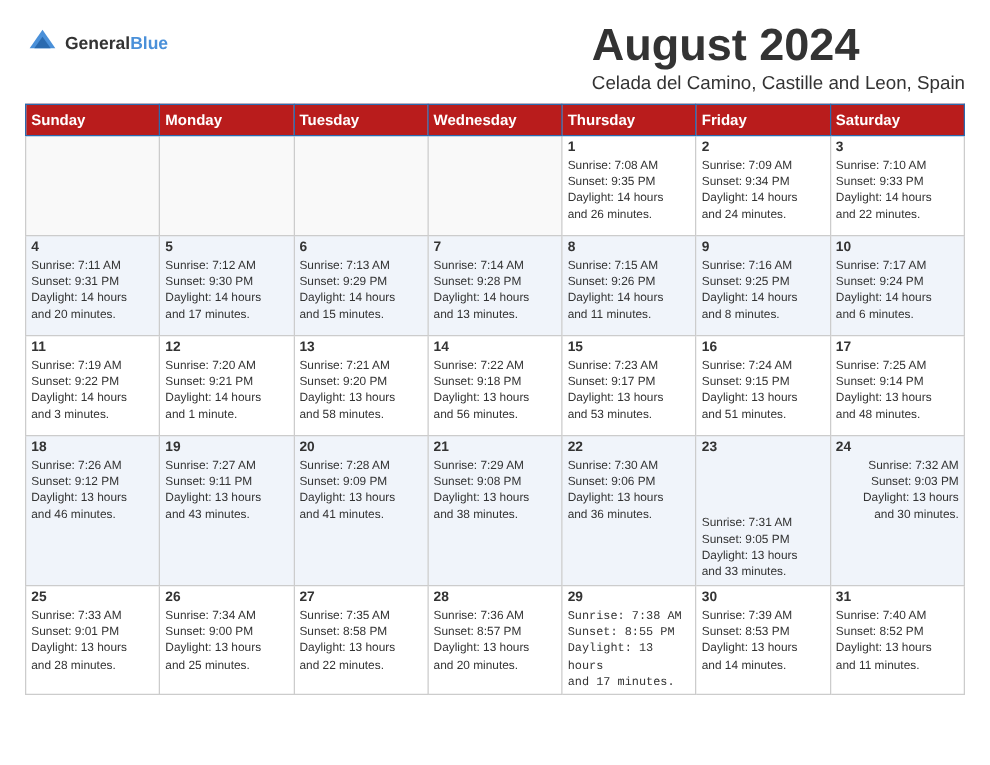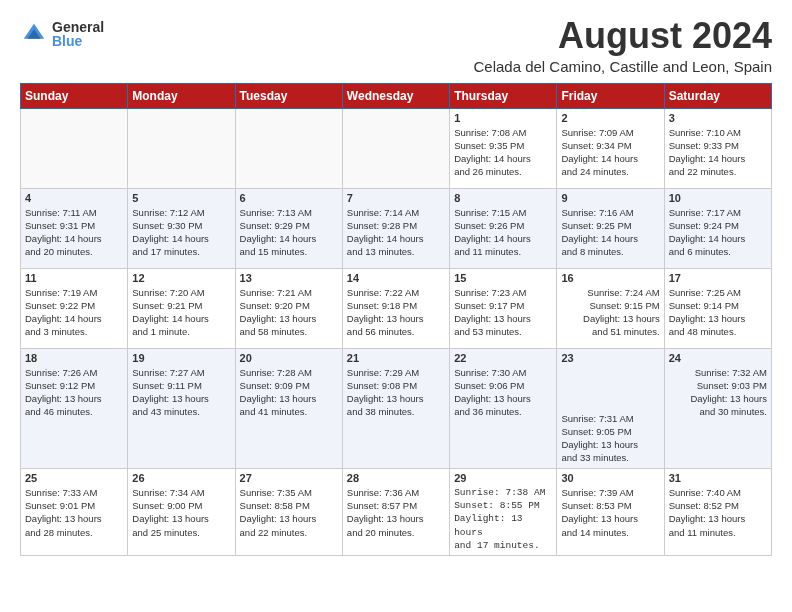"General" .logo-text { flex-direction: column -> row }
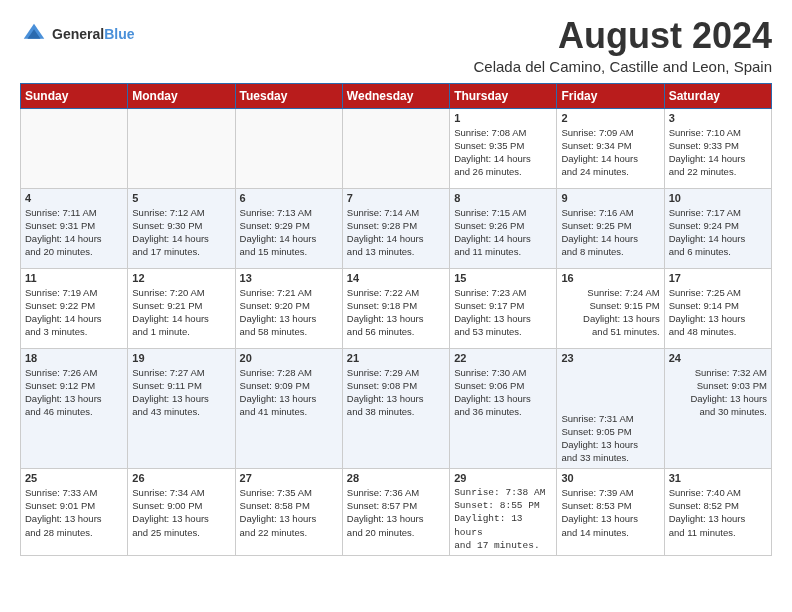"August 2024" .title-block { text-align: right -> none }
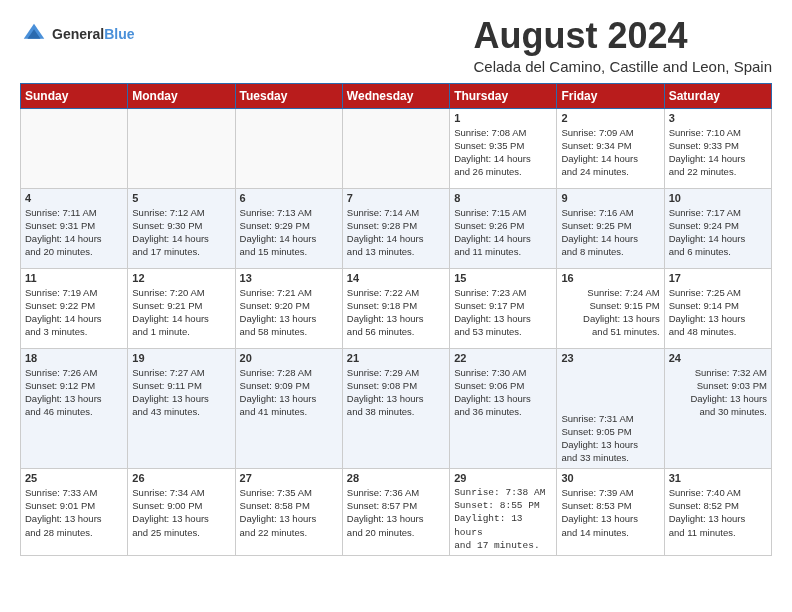"Sunrise: 7:24 AM" div.day-info { text-align: right -> none }
